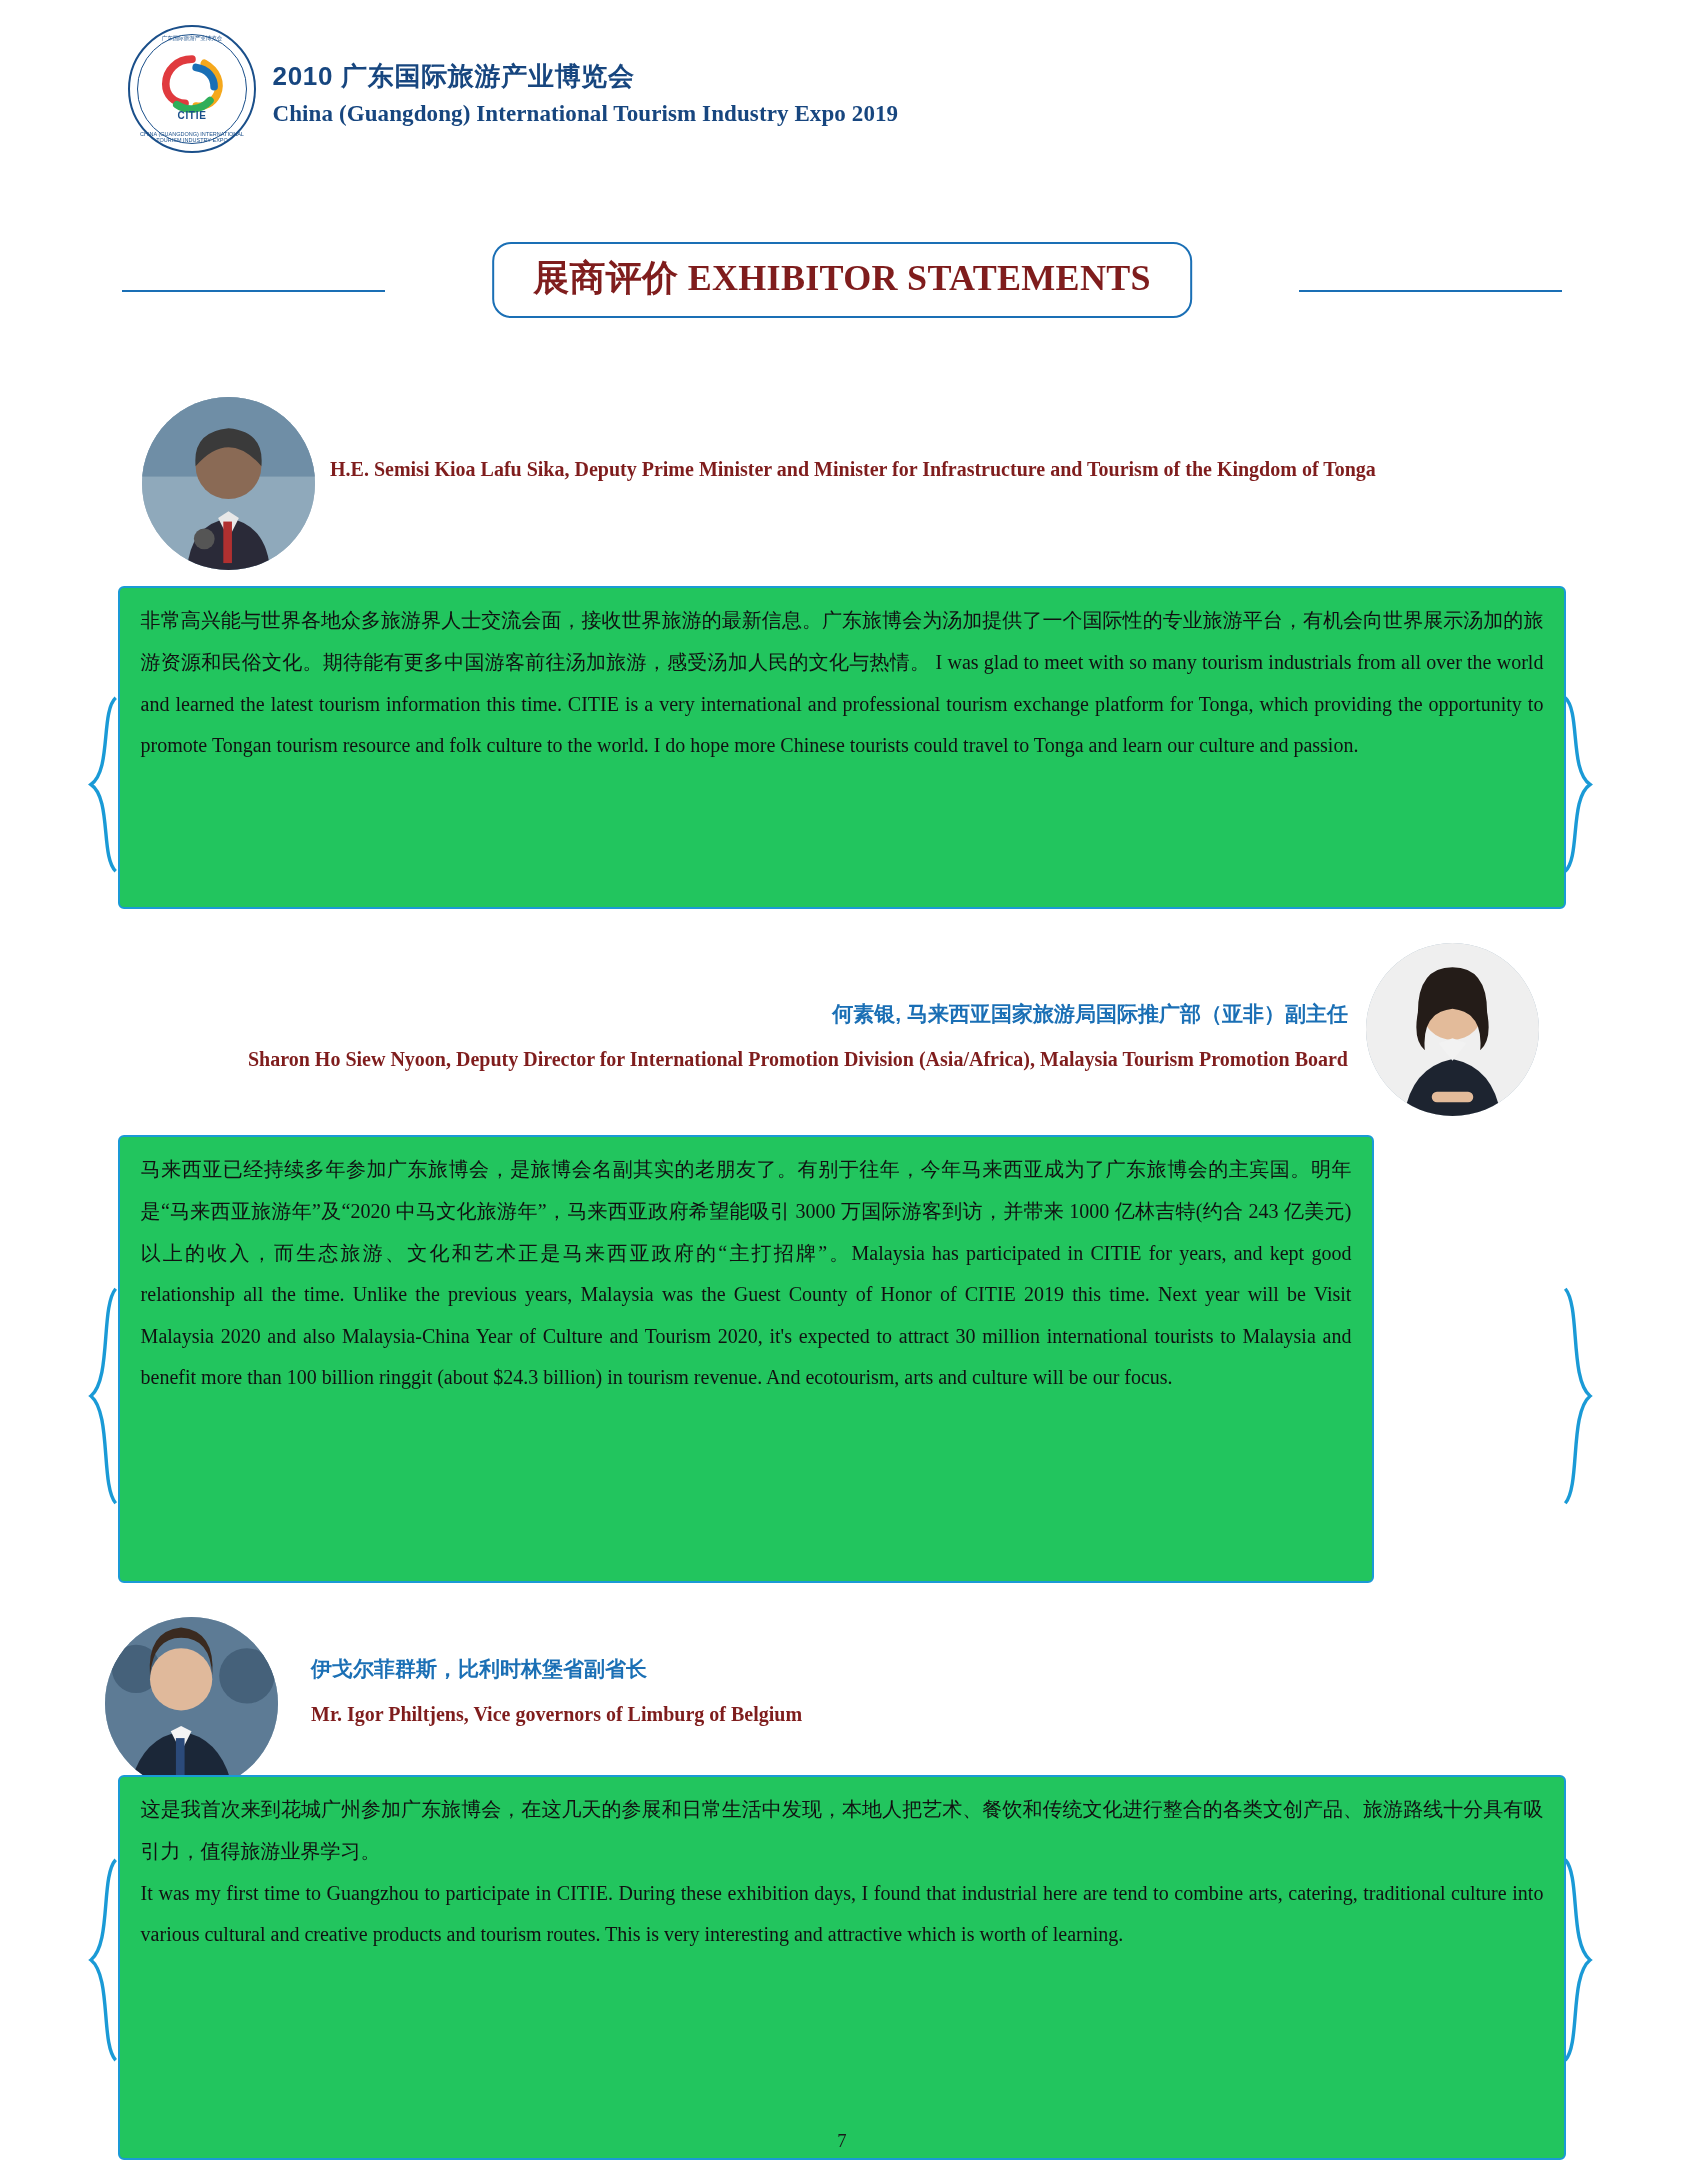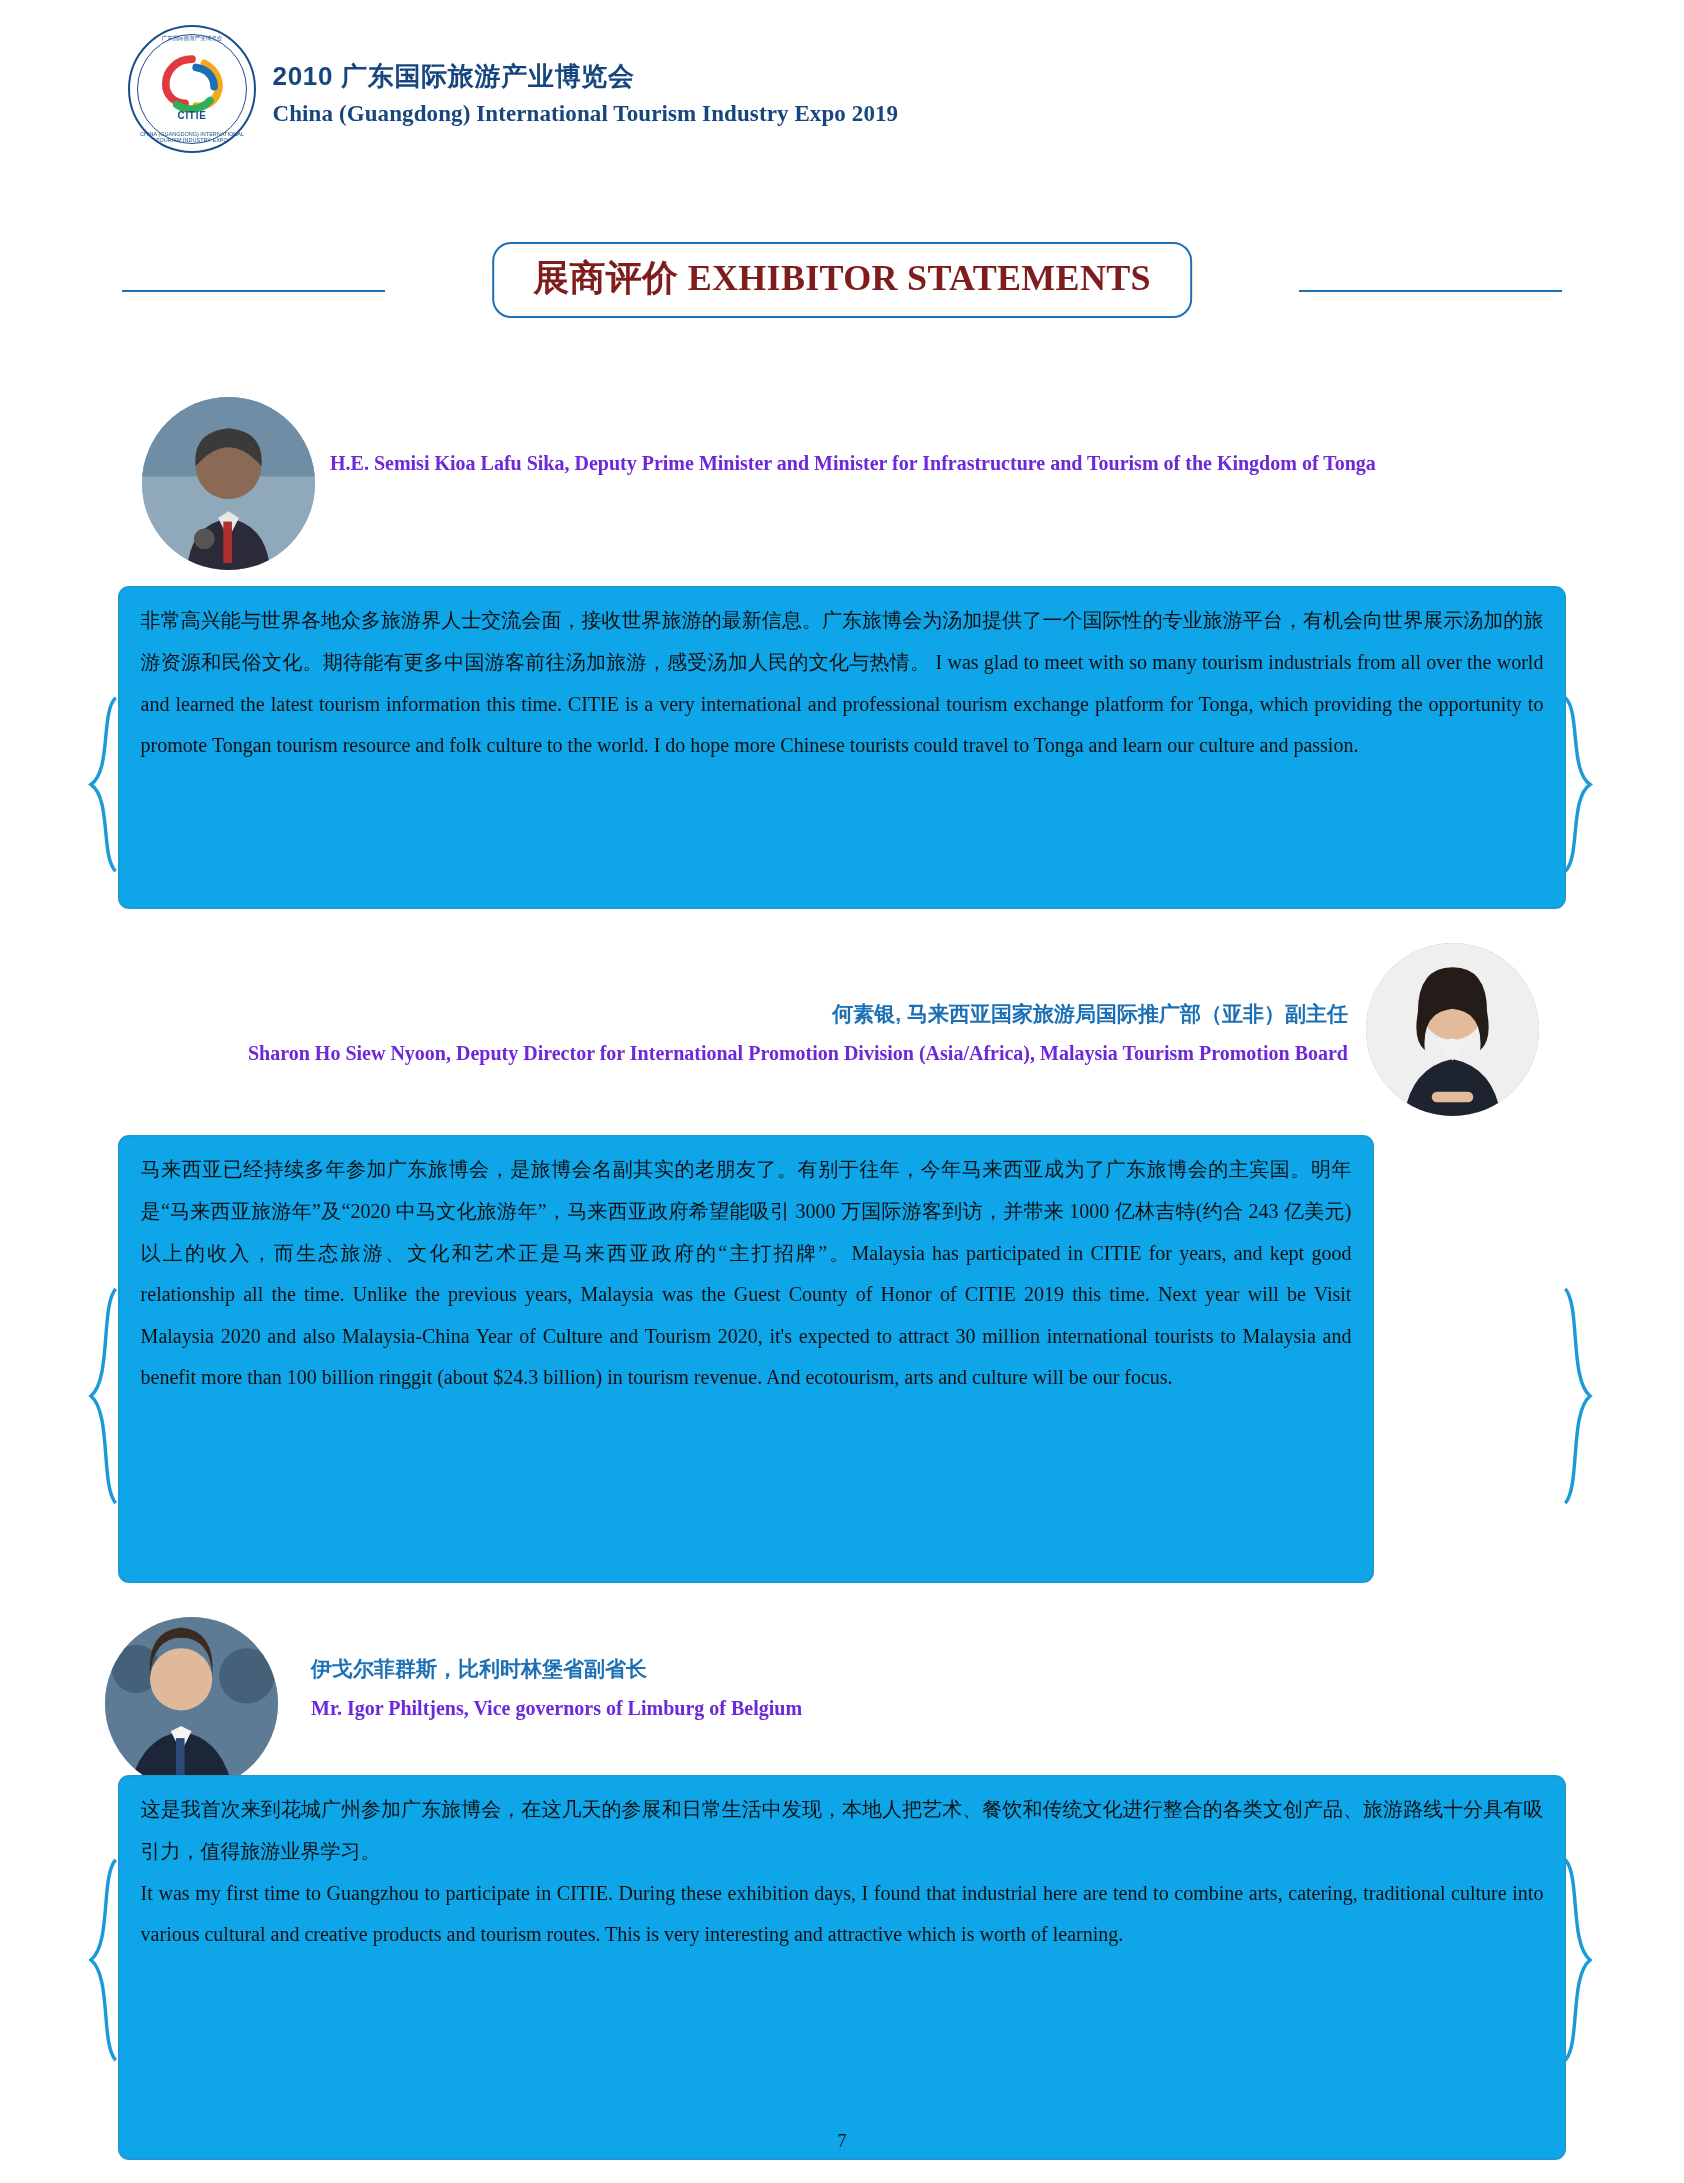"H.E. Semisi Kioa Lafu Sika," .name-en { color: #6d28d9 -> #7f1d1d; margin-top: 9px -> 15px }
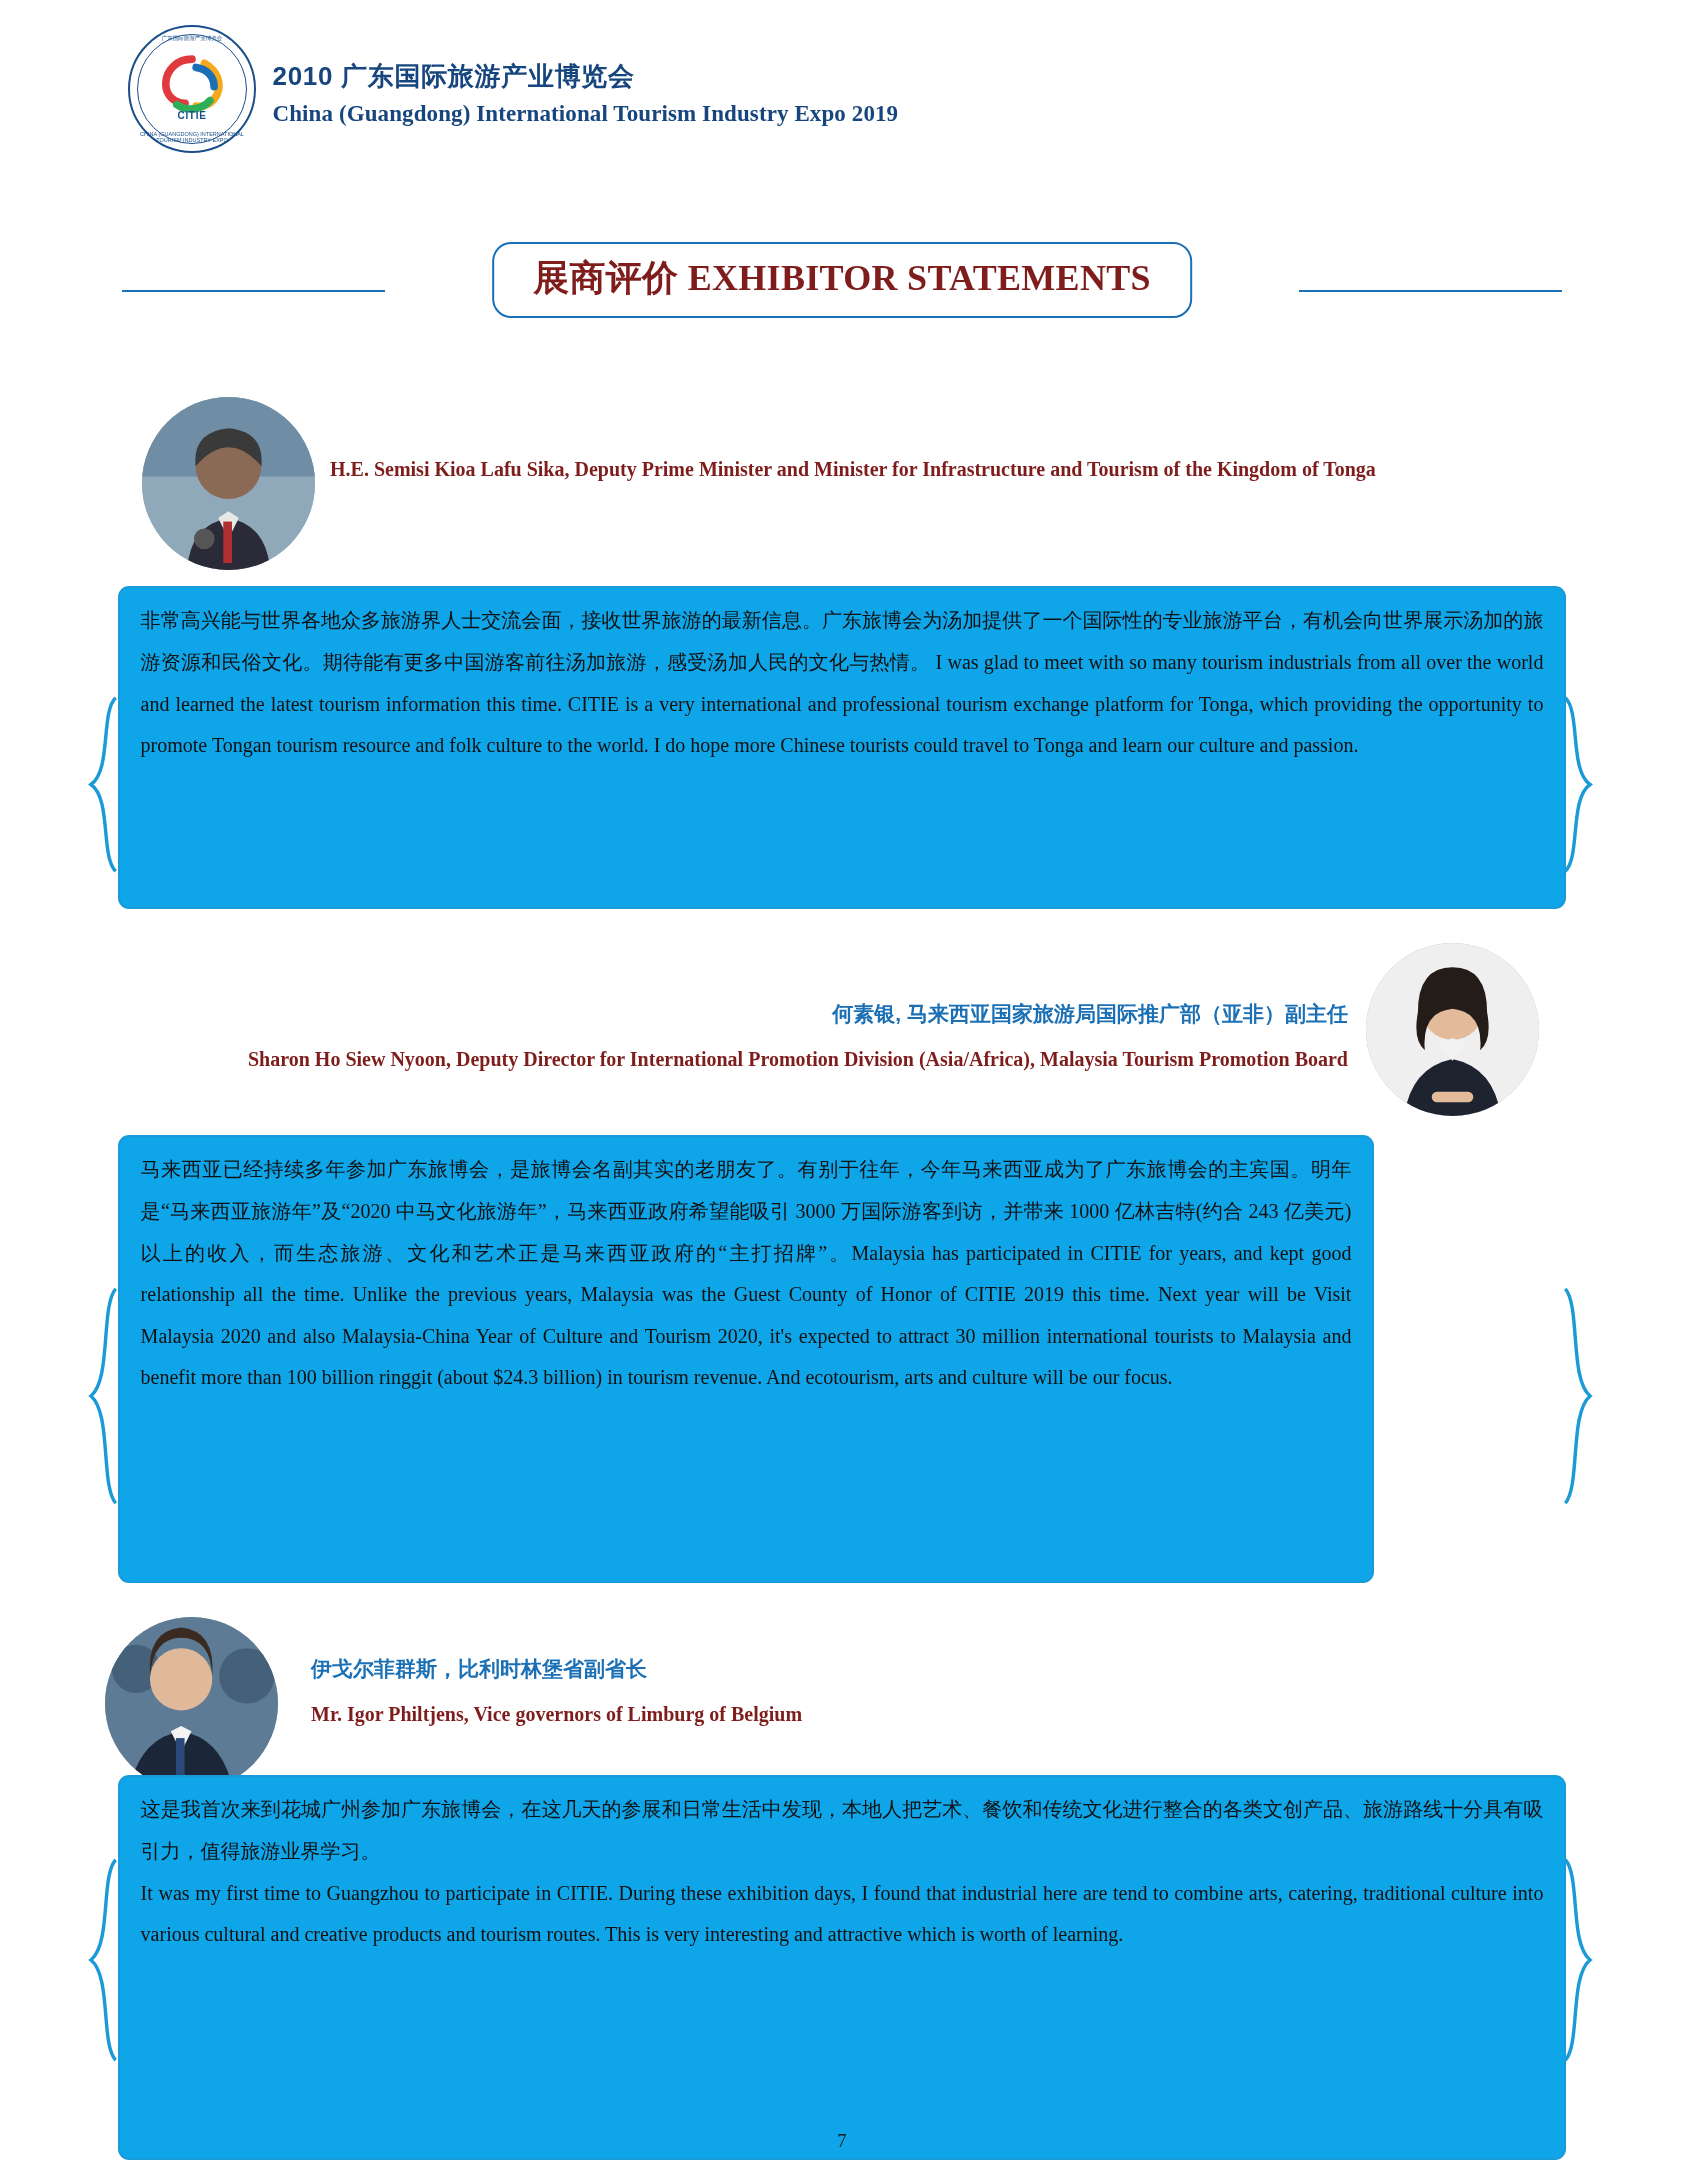"非常高兴能与世界各地众多旅游界人士交流会面，接收世界旅游的最新信息。广东旅博会为" .quote-box { background: #0ea5e9 -> #22c55e; border-radius: 11px -> 6px }
